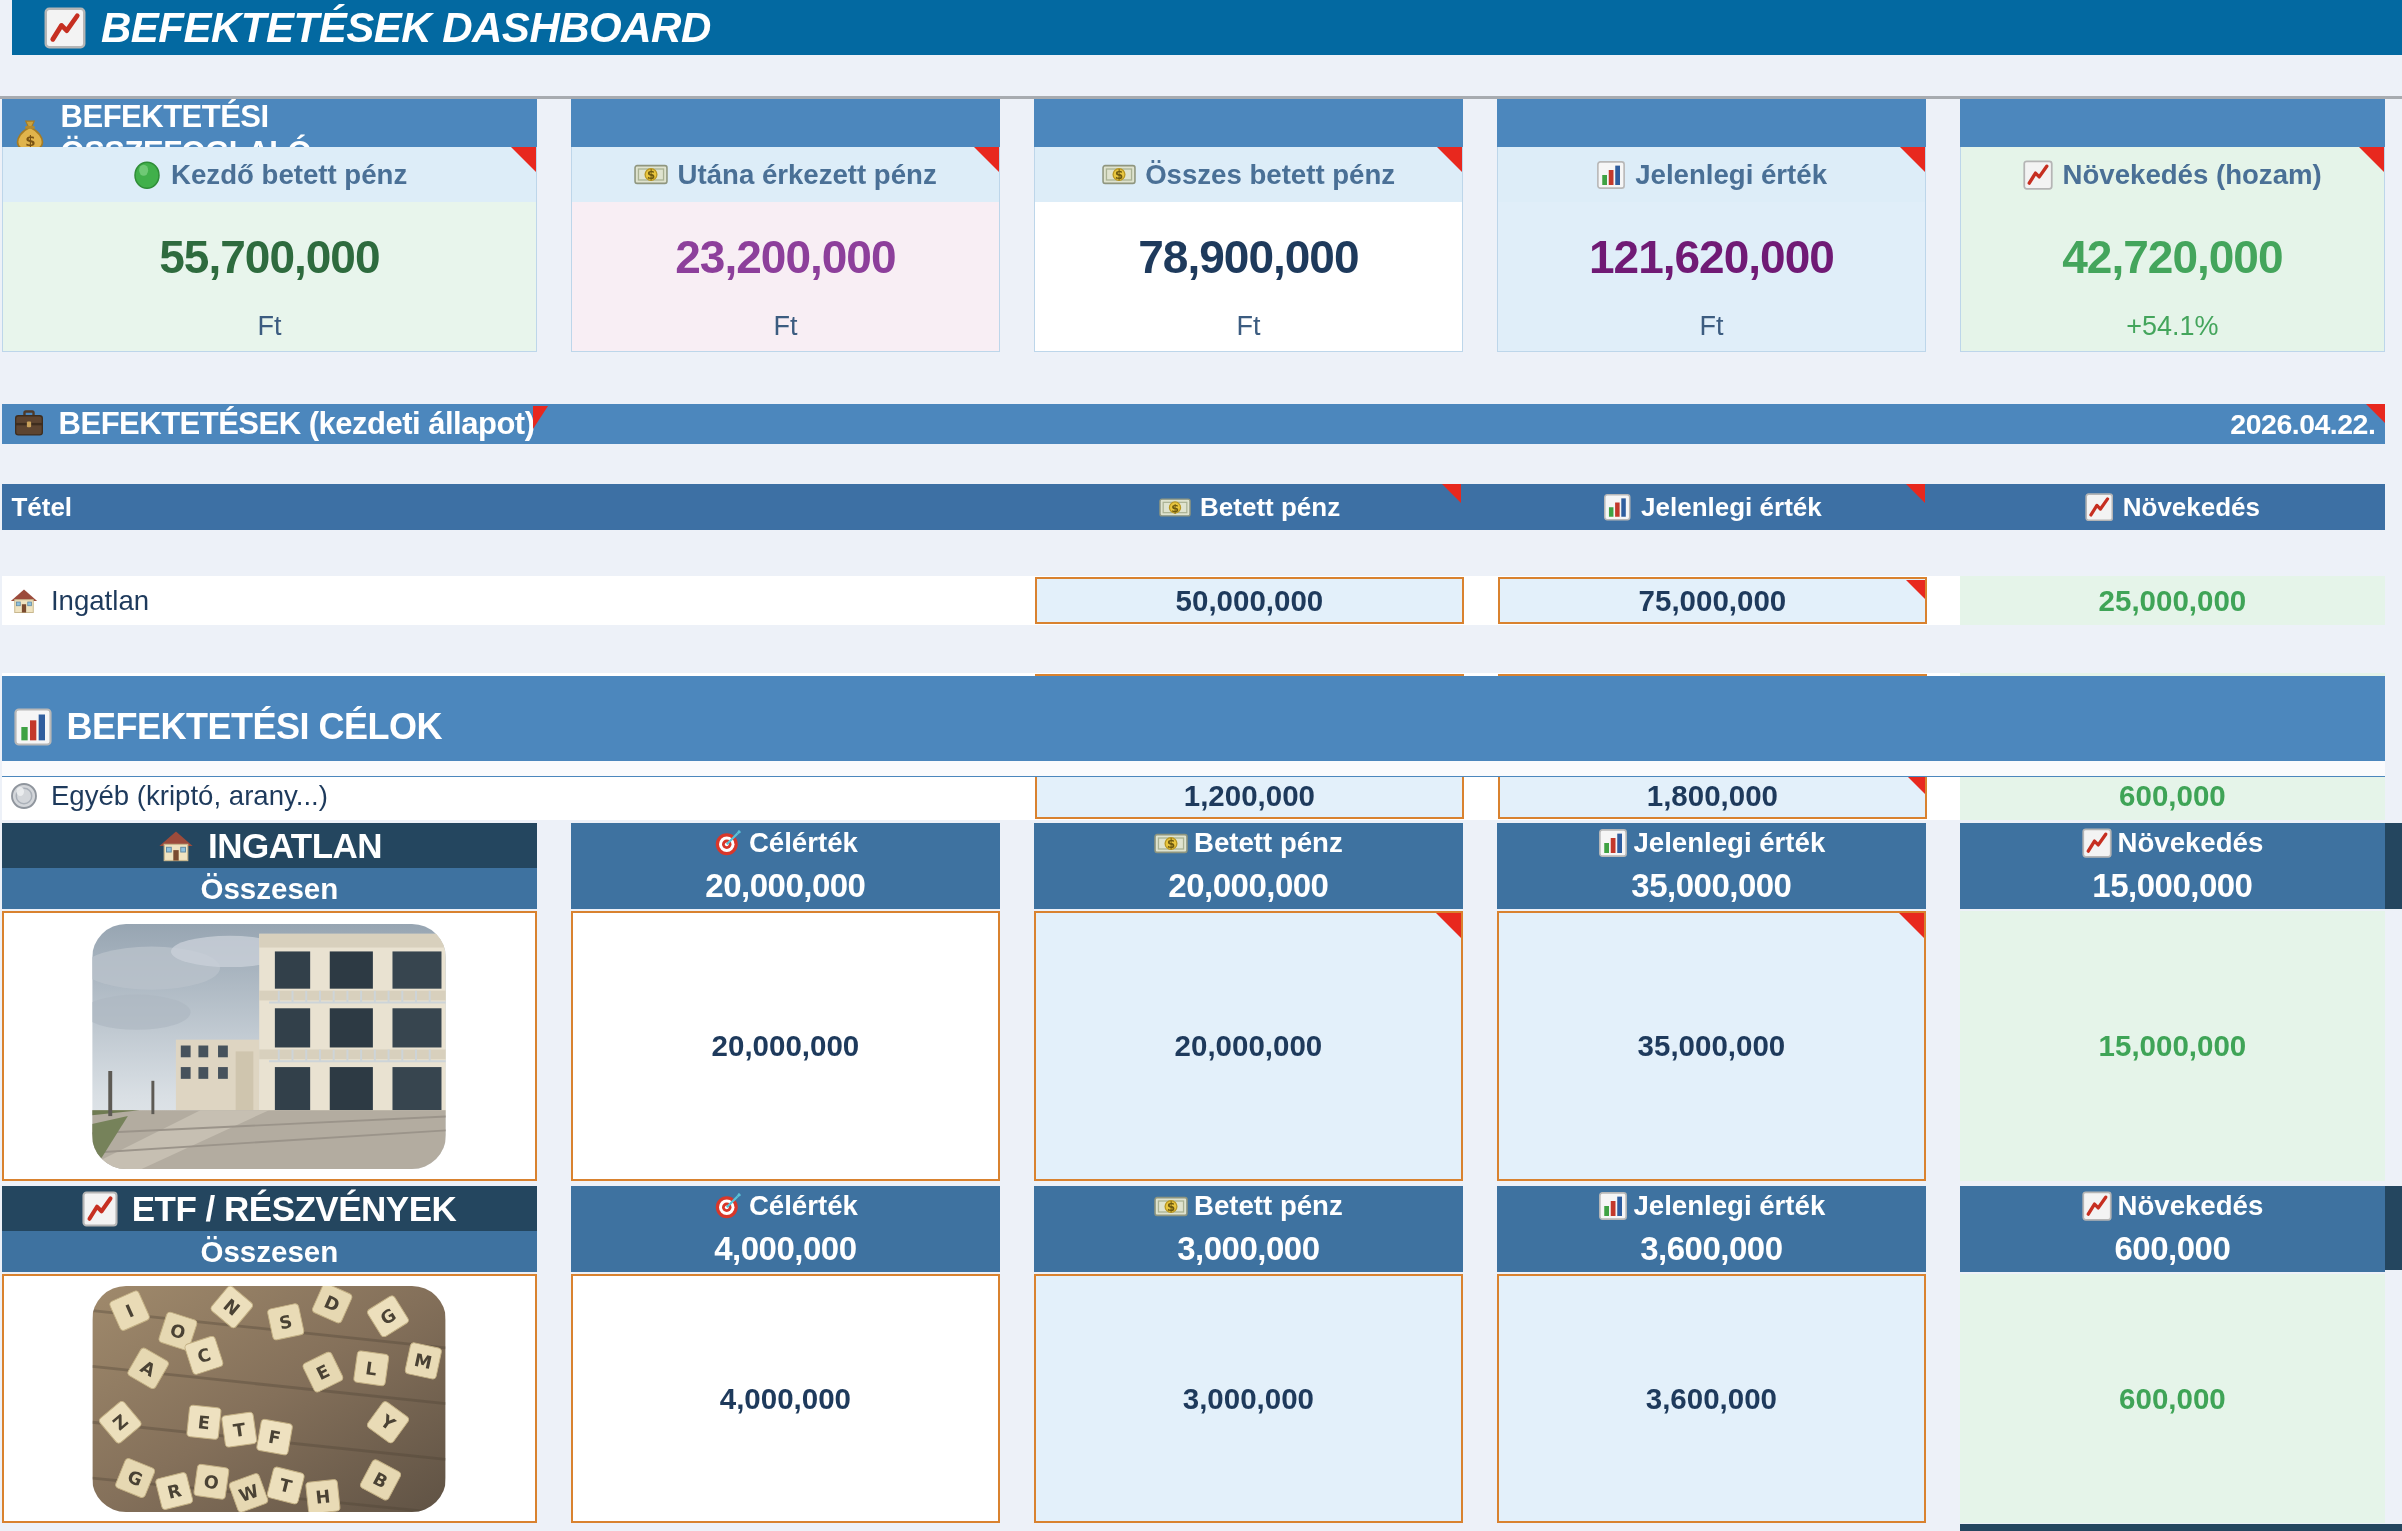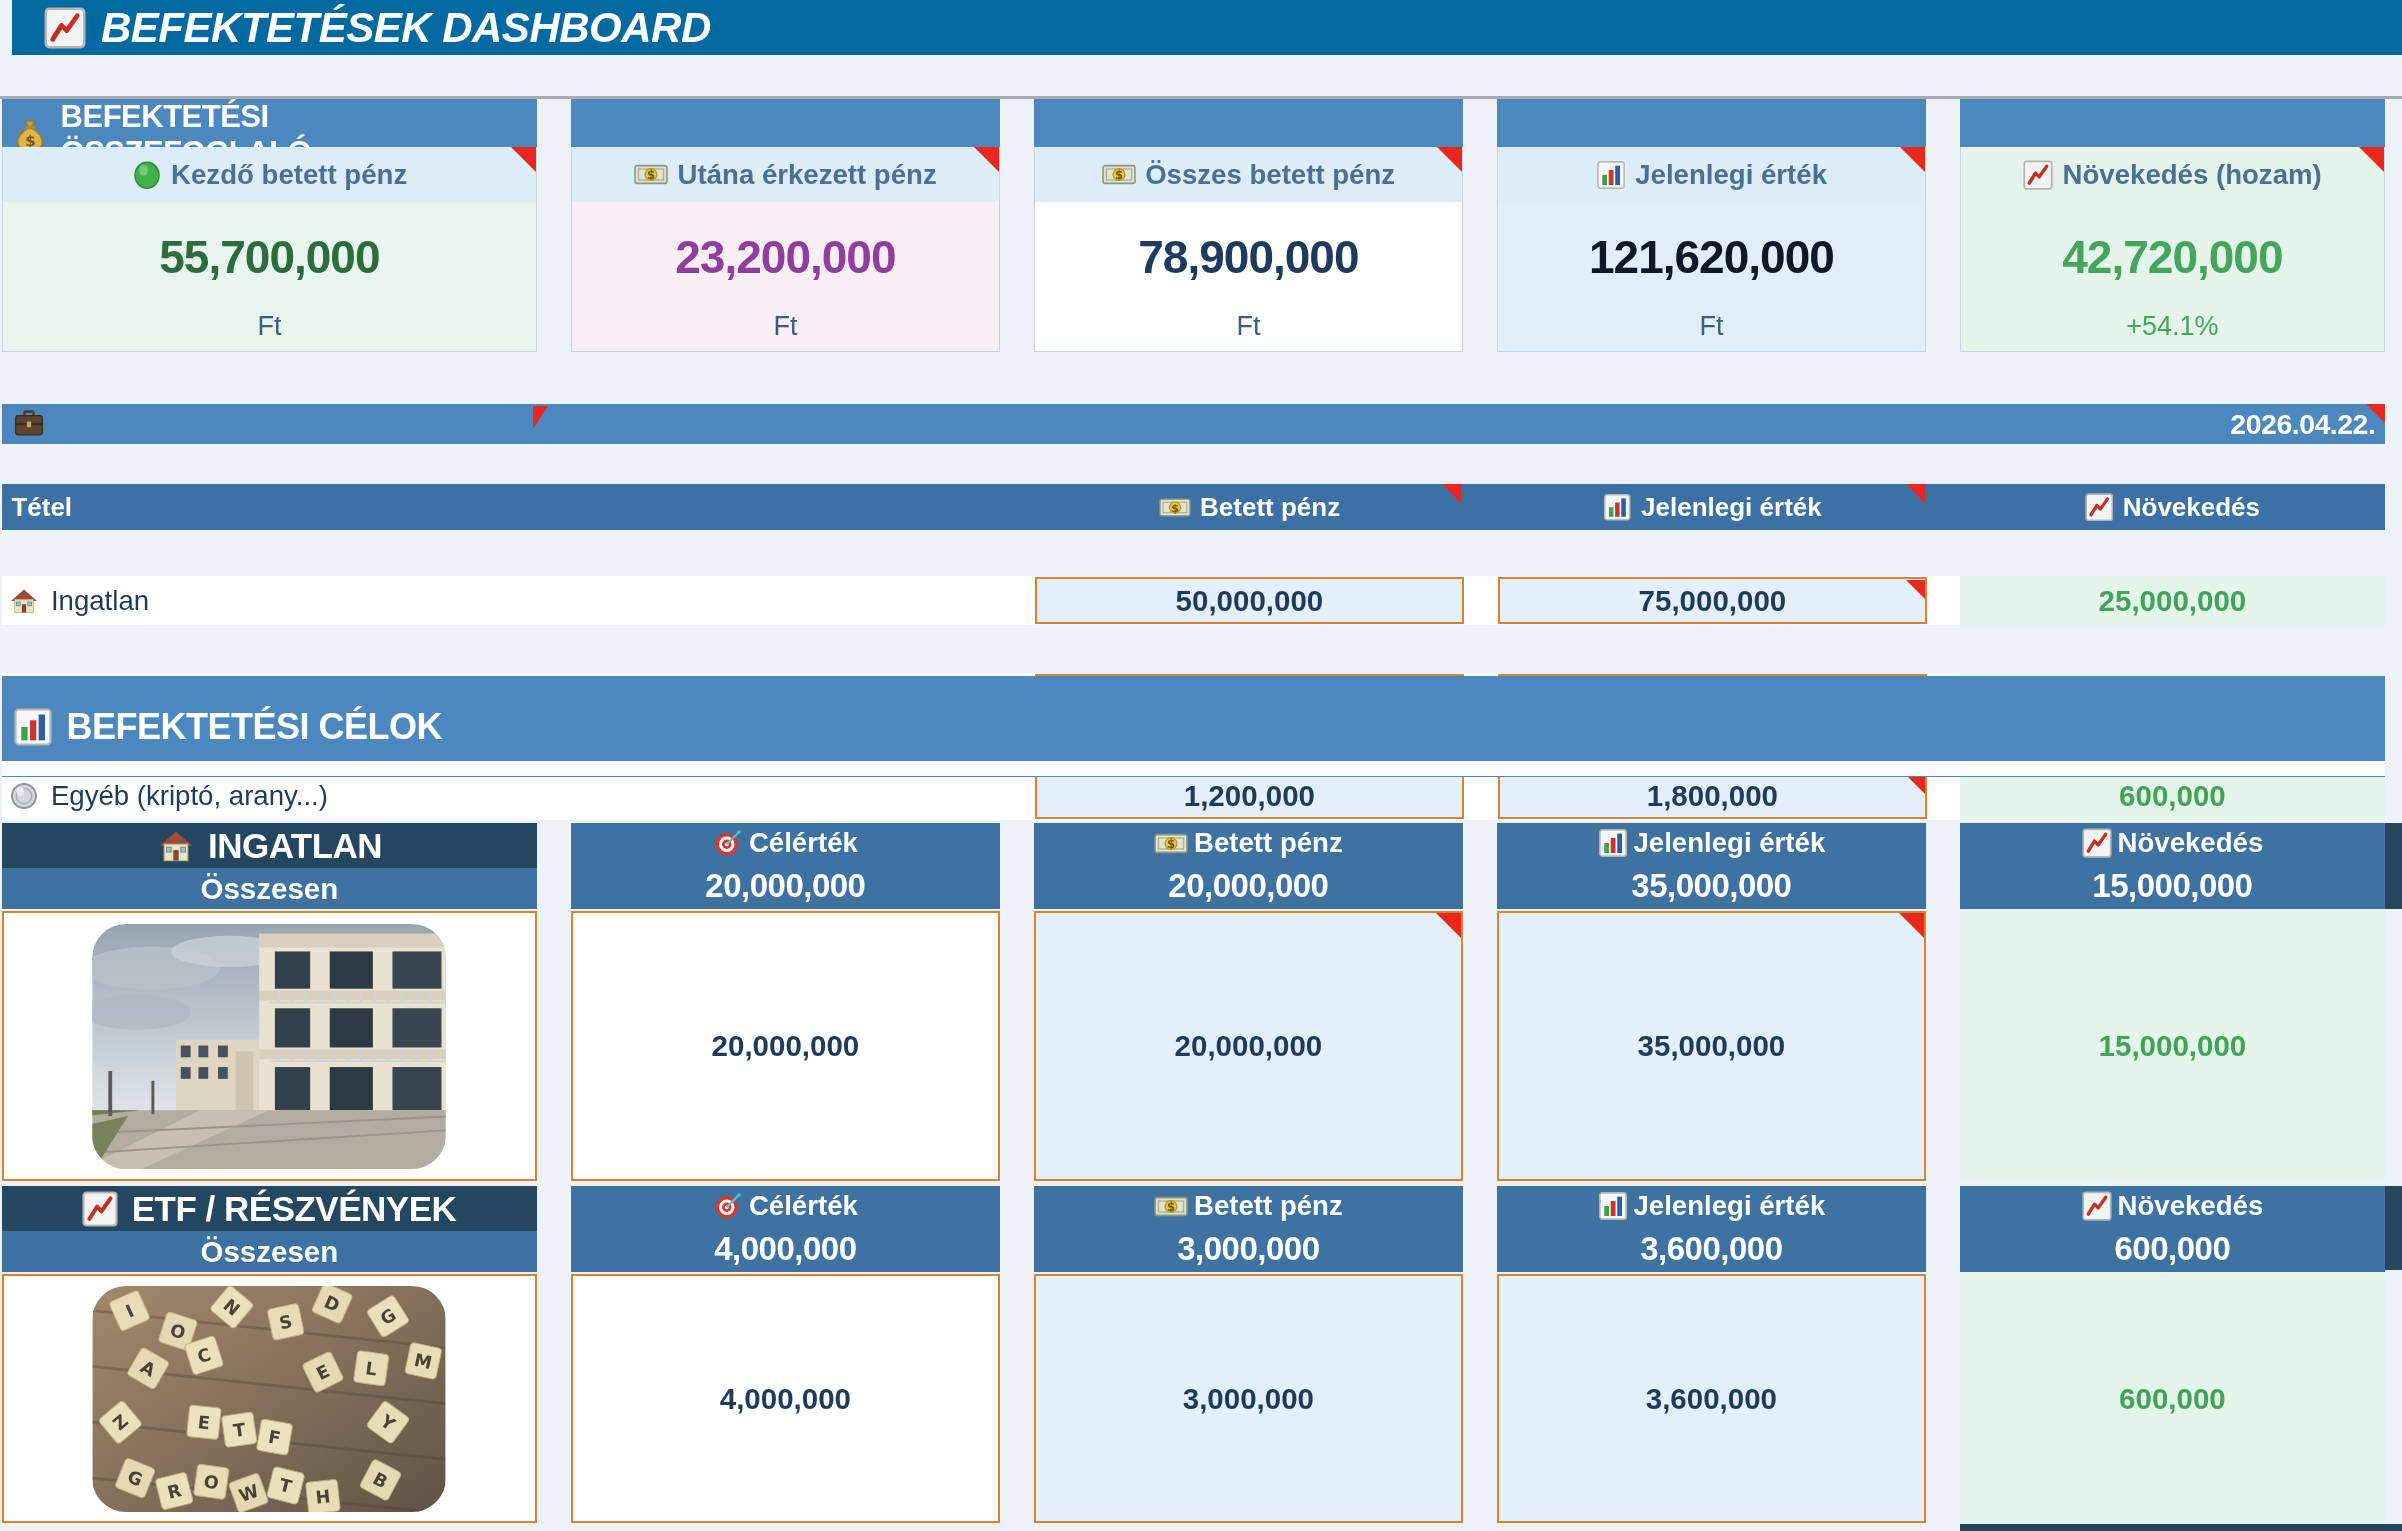"121,620,000" .c4 .val { color: #0f172a -> #701a75 }
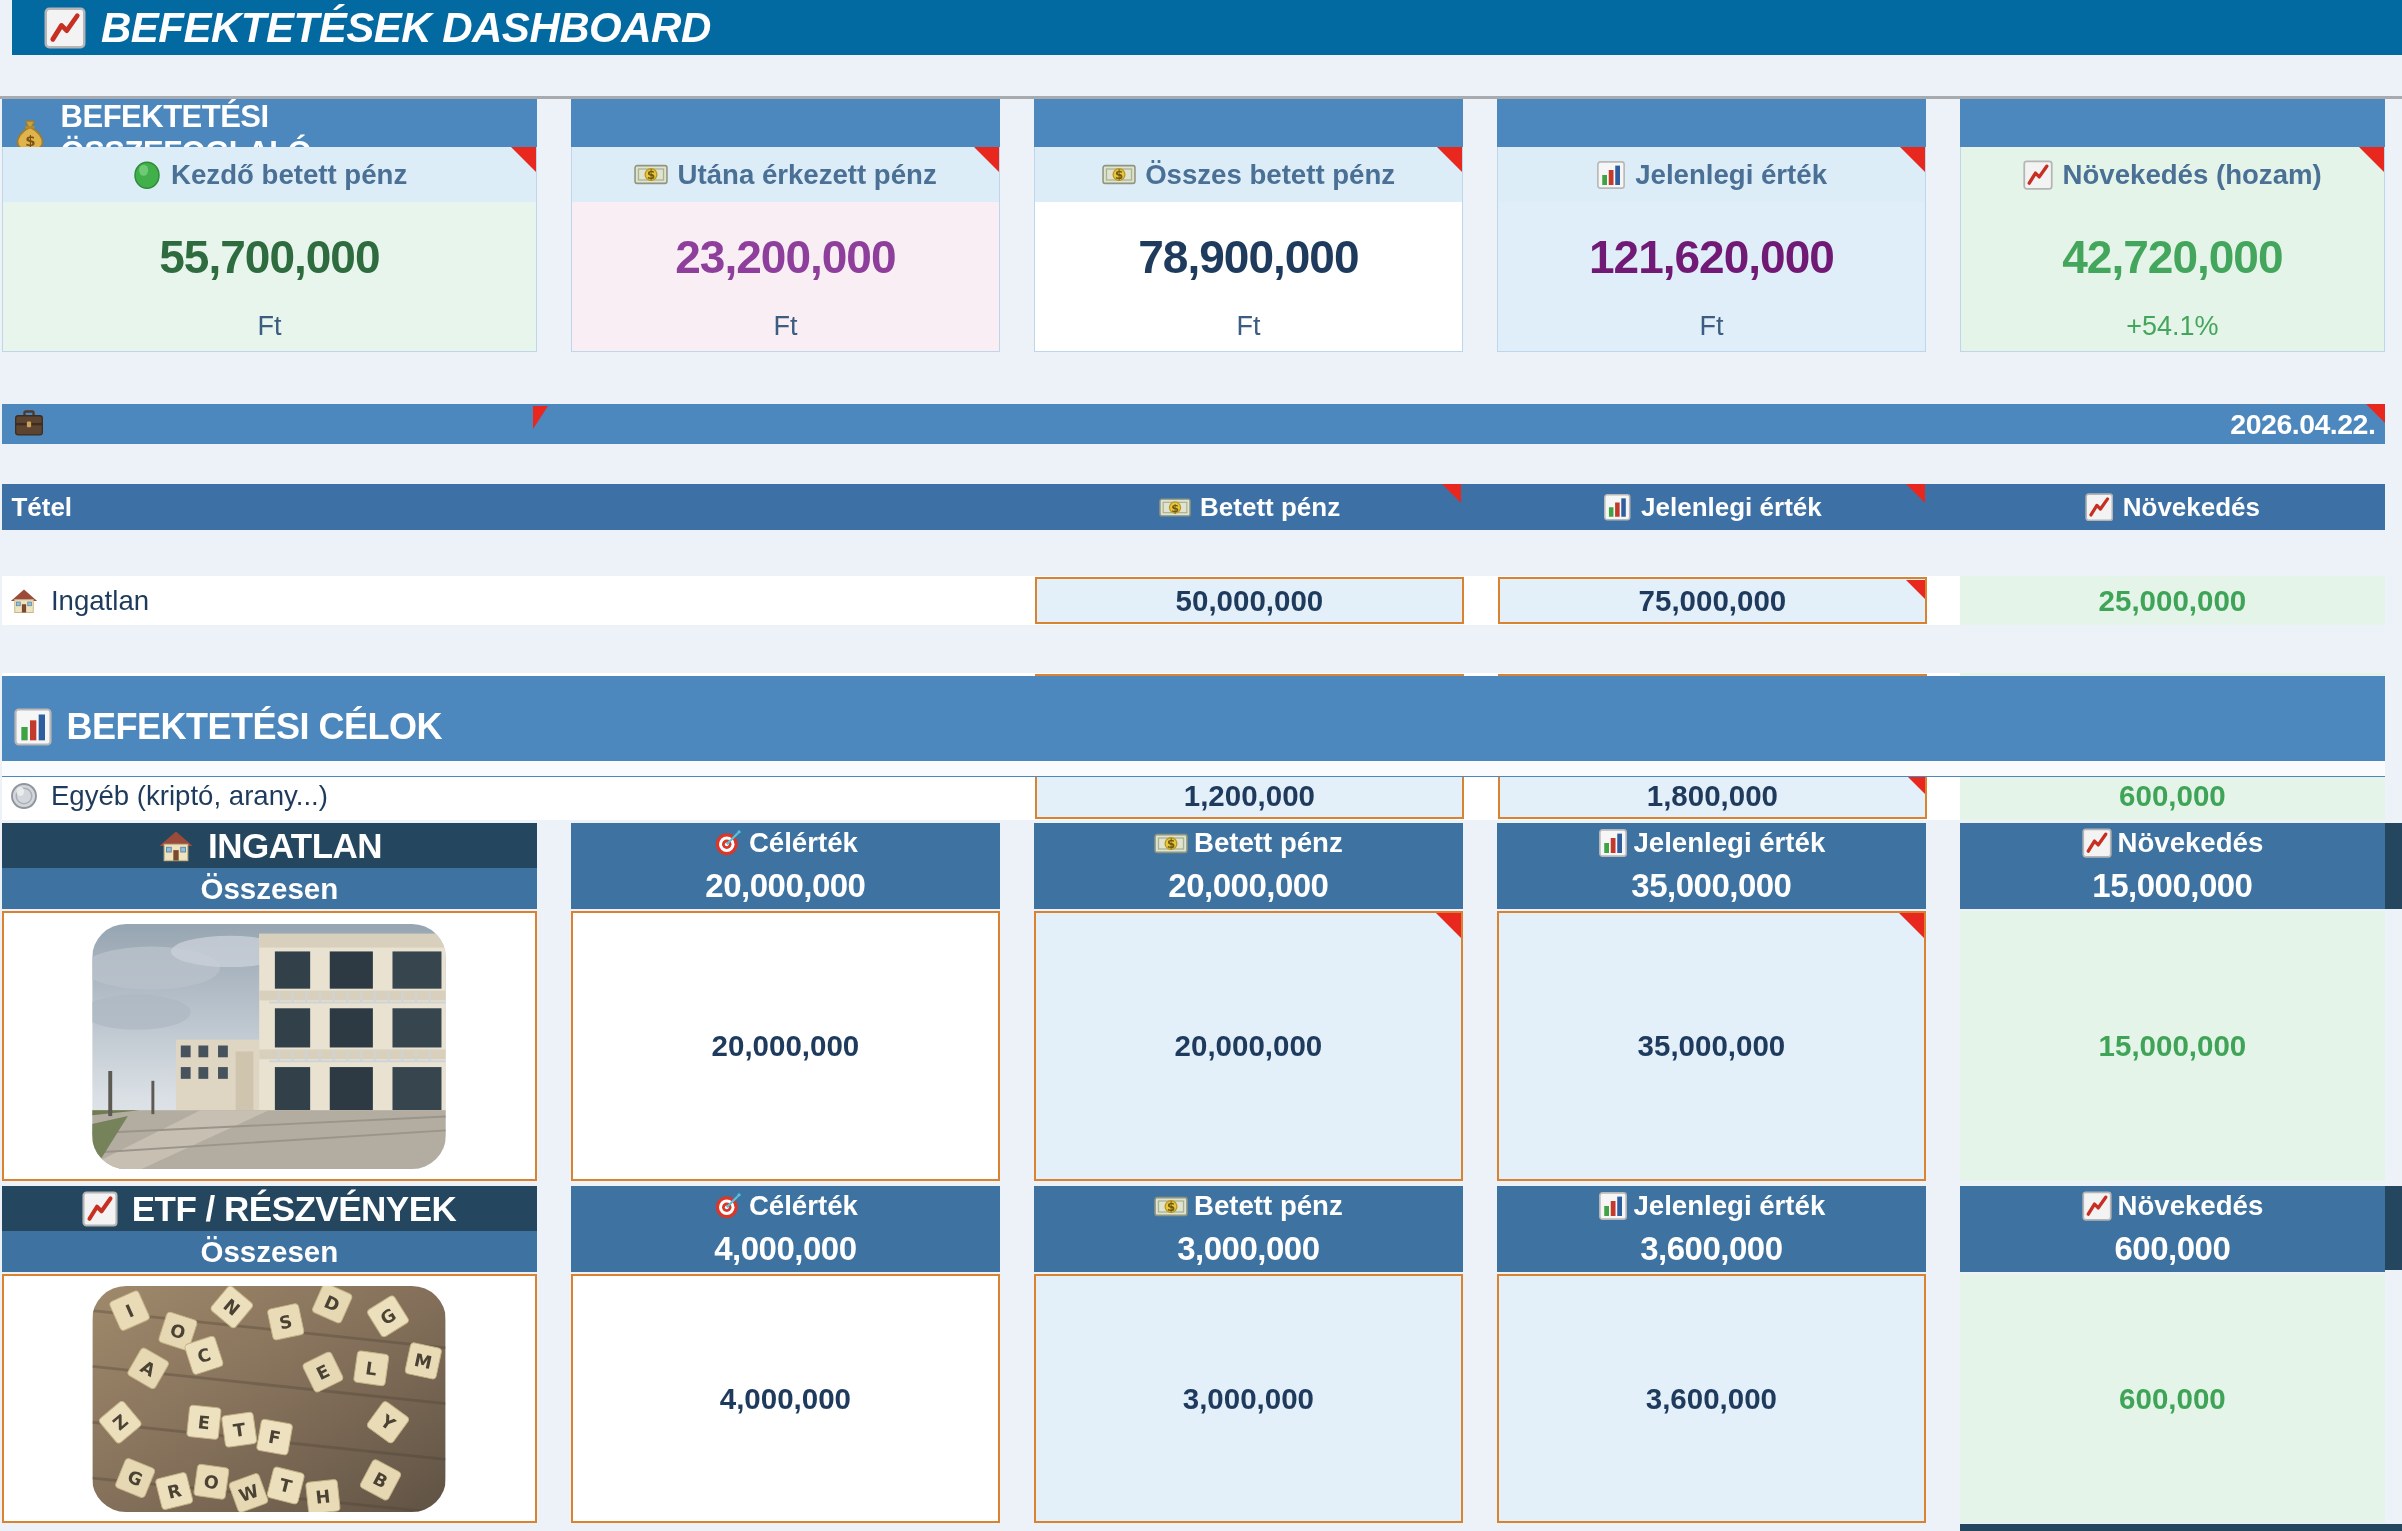"BEFEKTETÉSEK (kezdeti állapot)" span { html: none -> <span>BEFEKTETÉSEK (kezdeti állapot)</span> }
